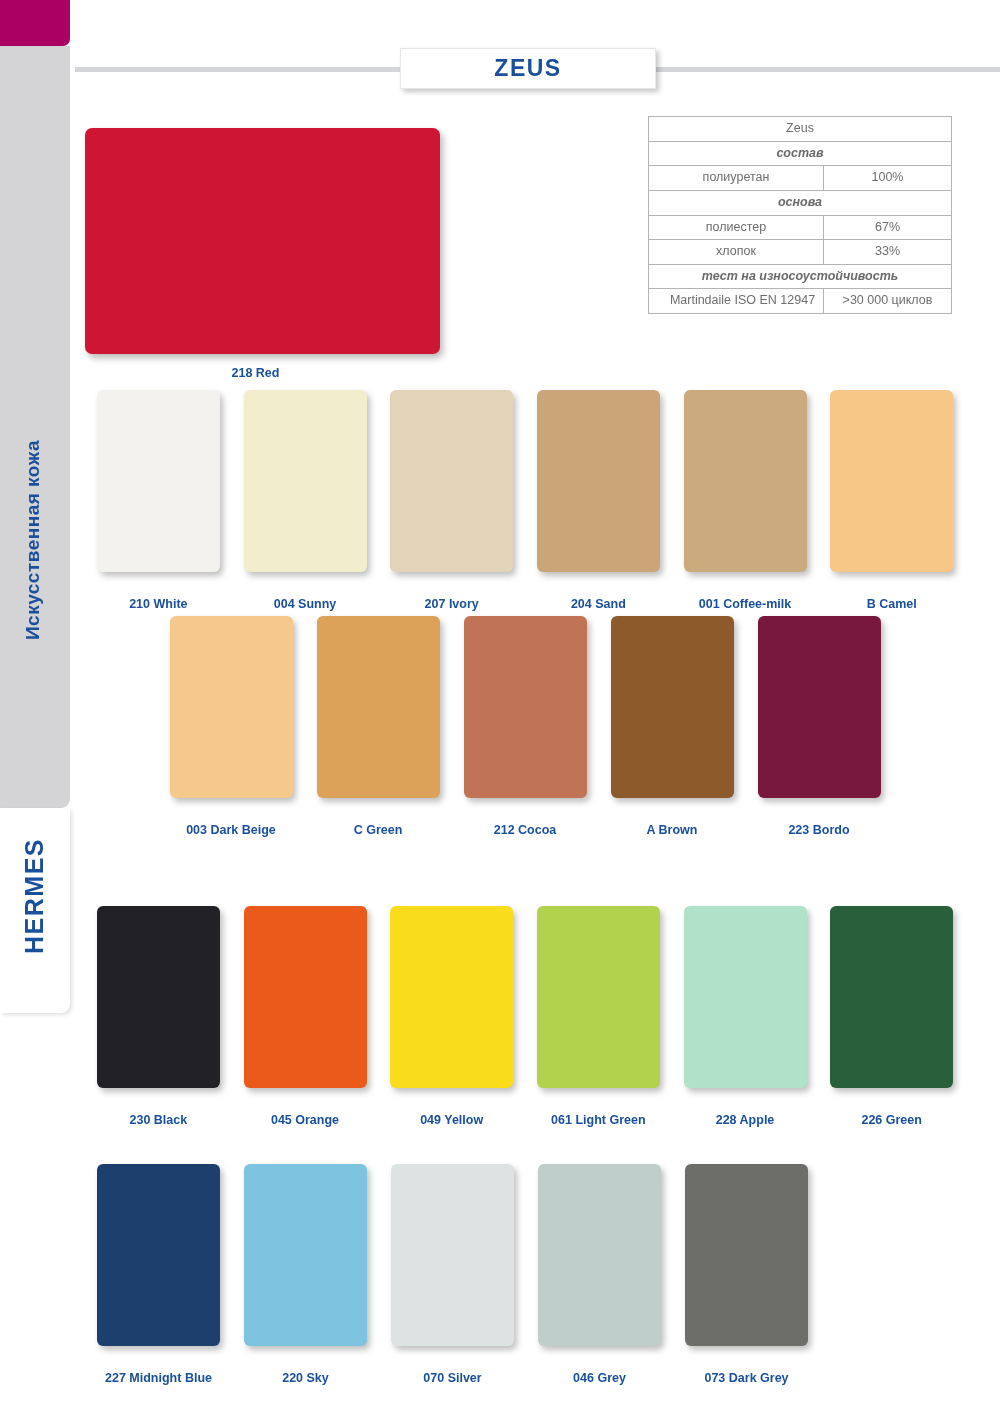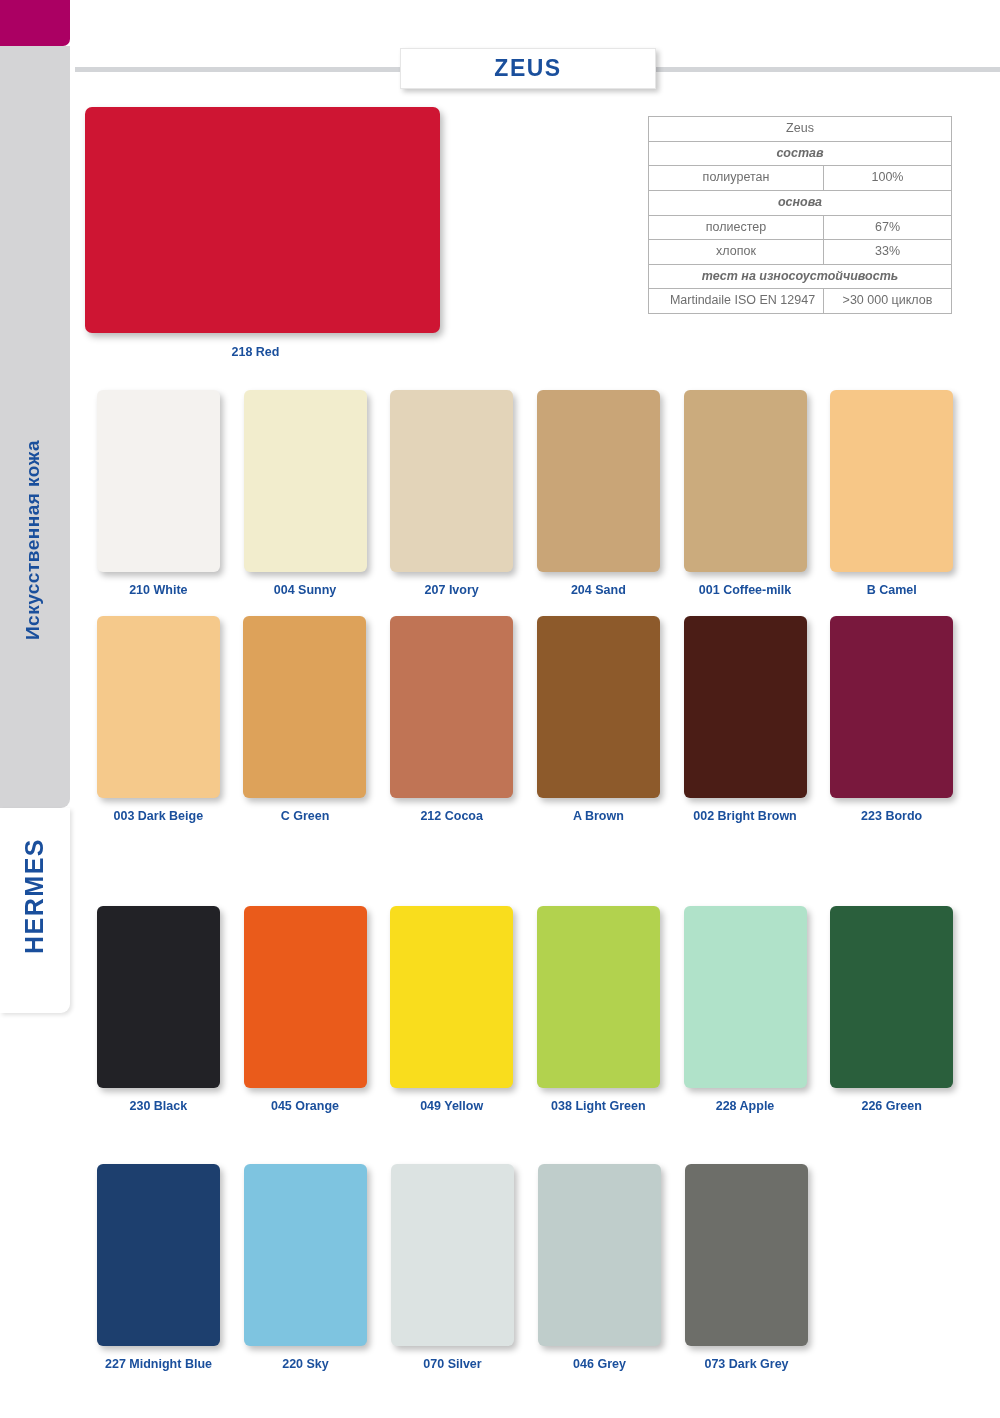"218 Red" .hero-wrap { top: 107px -> 128px }
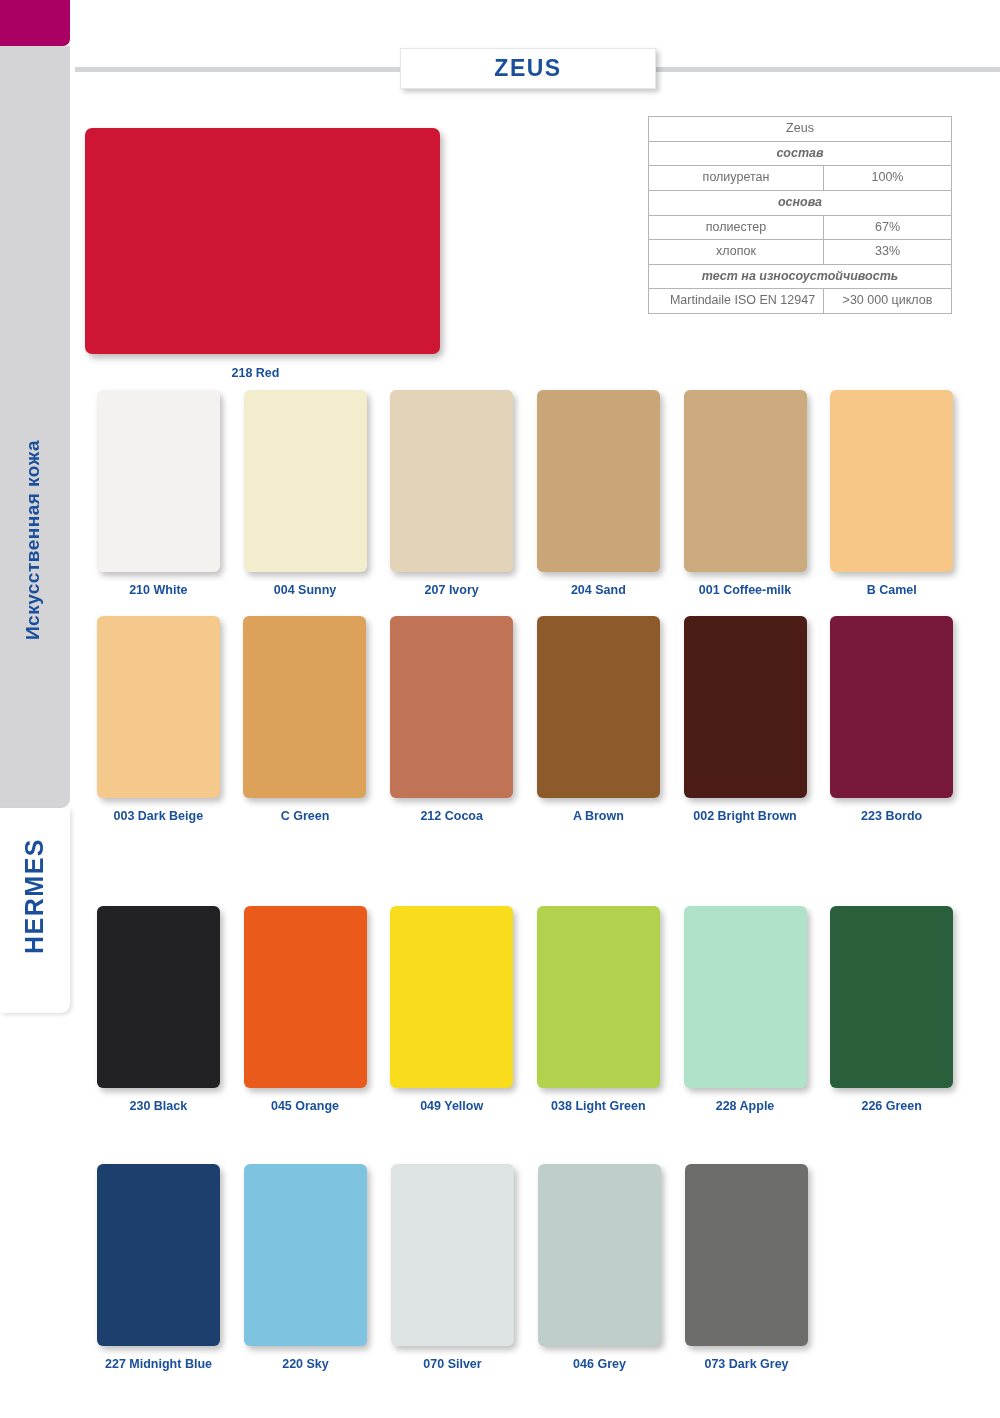"210 White" .swatch-label { margin-top: 11px -> 25px }
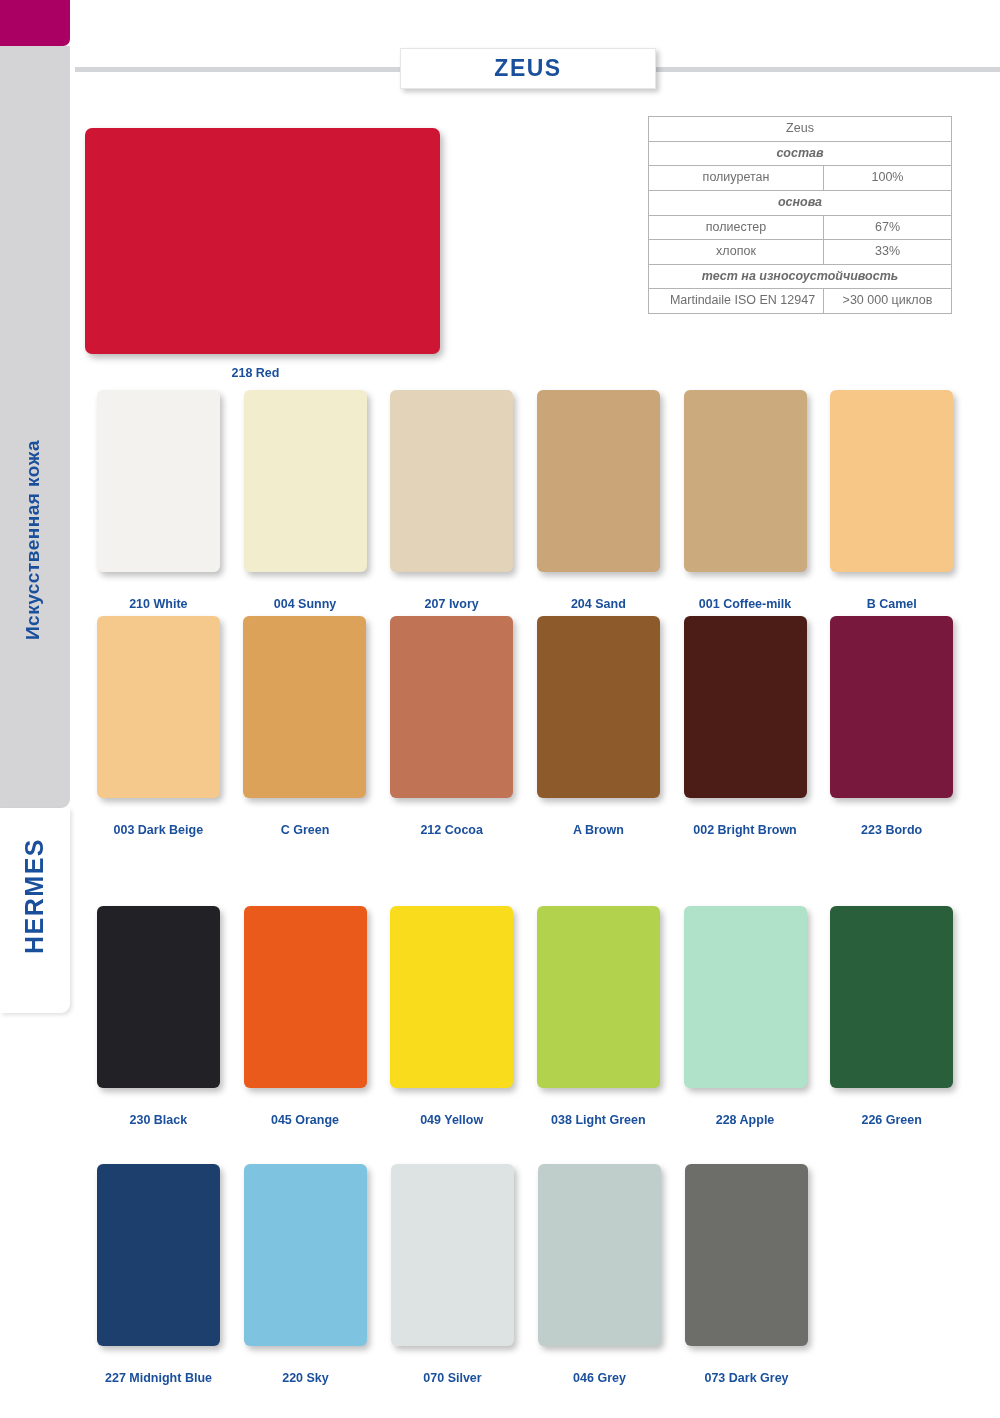"002 Bright Brown" div.grid-cell { html: <div> <div></div> <div>002 Bright Brown</div> </div> -> none }
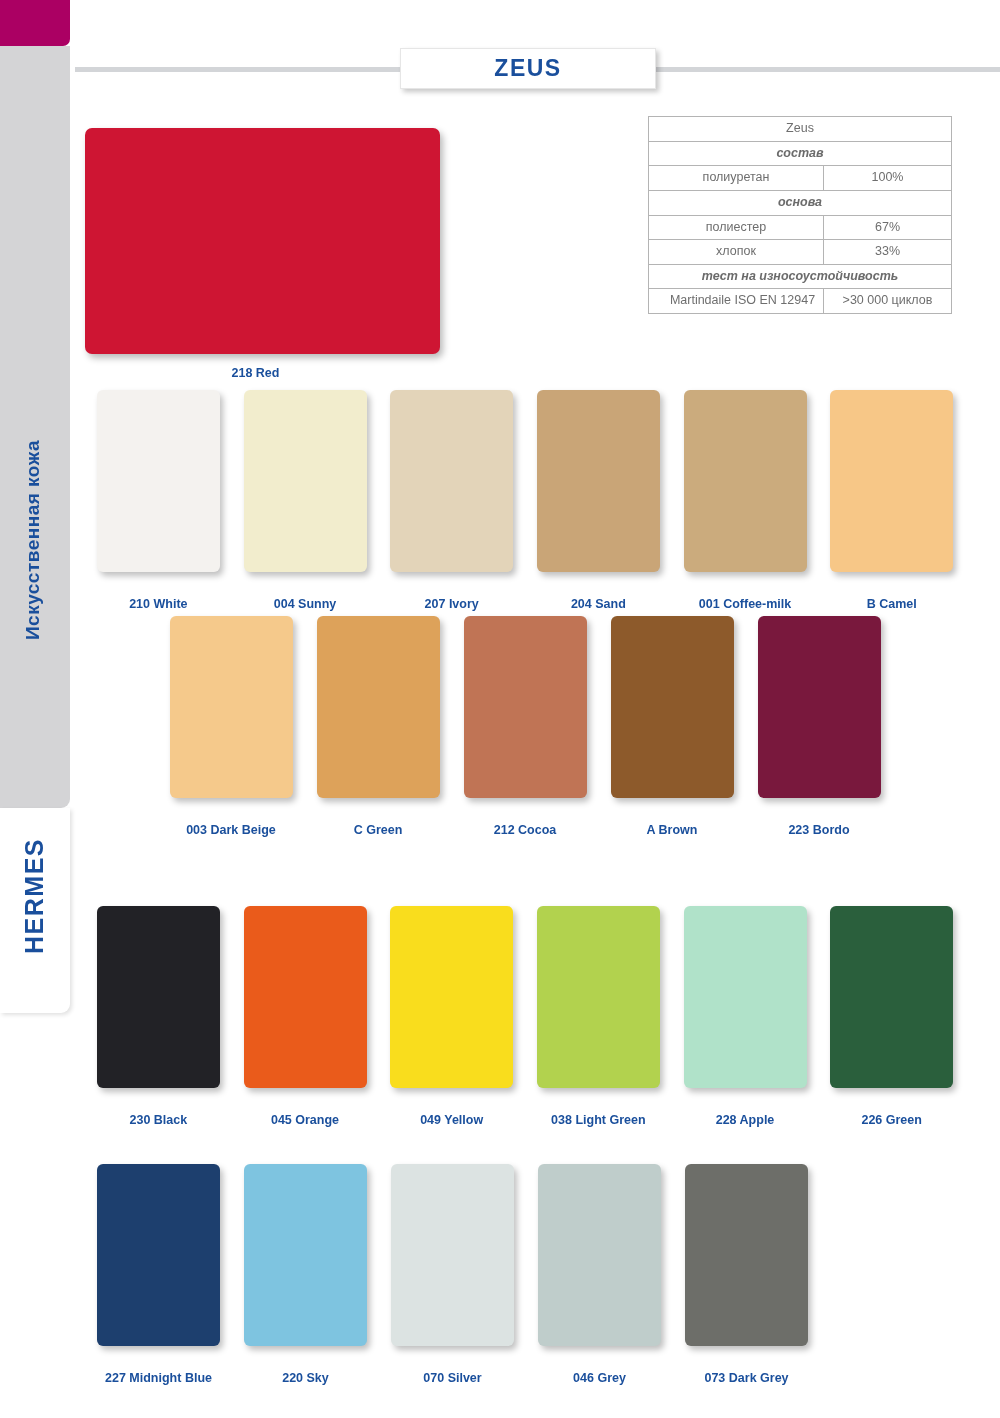"038 Light Green" div.swatch-label { text: 038 -> 061 }
